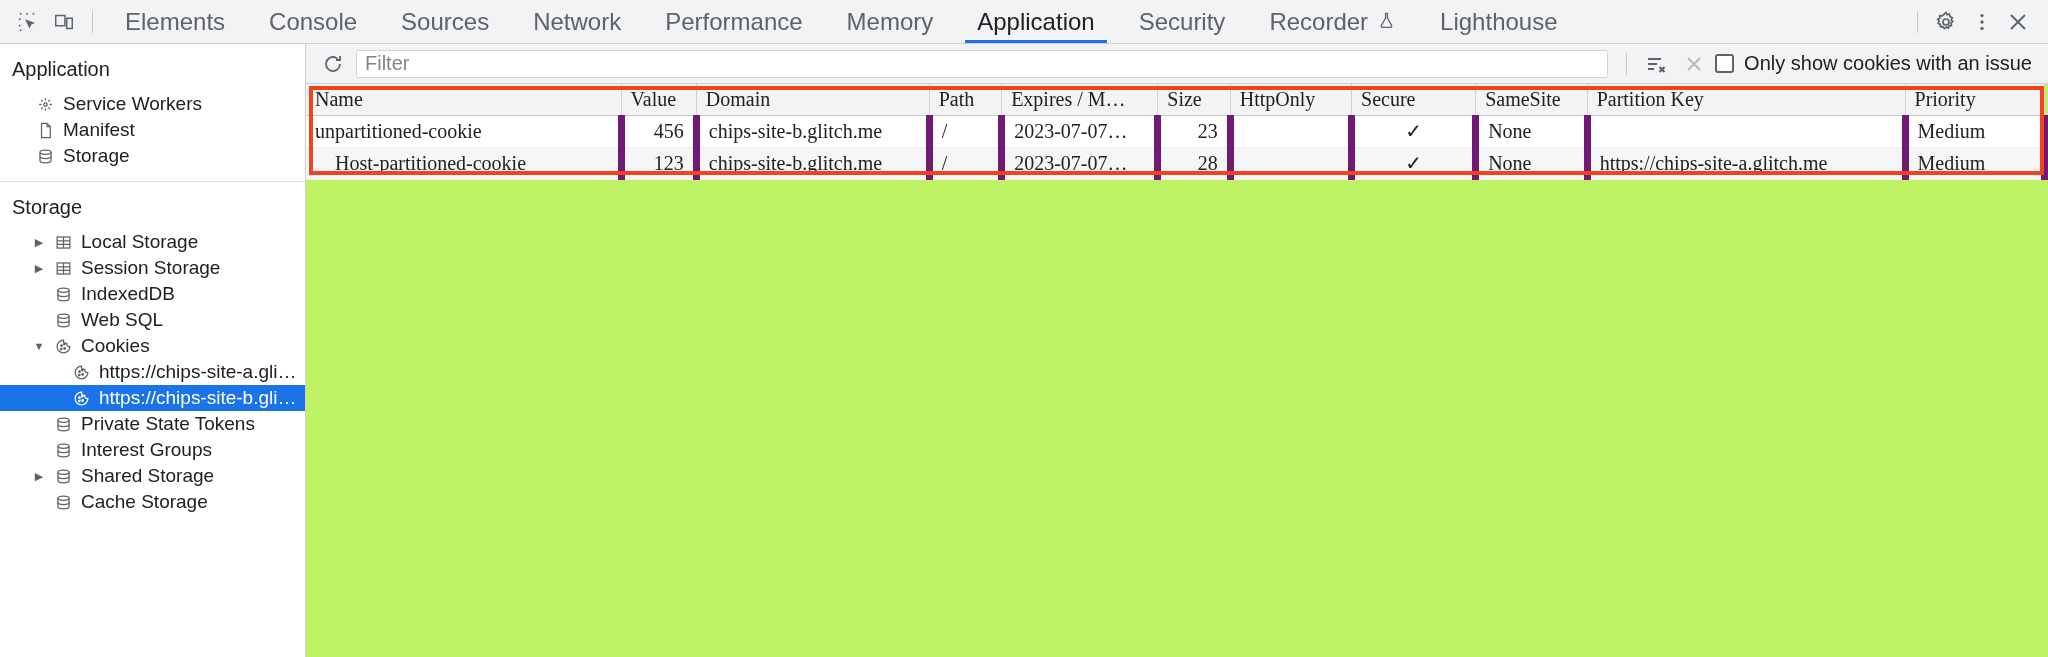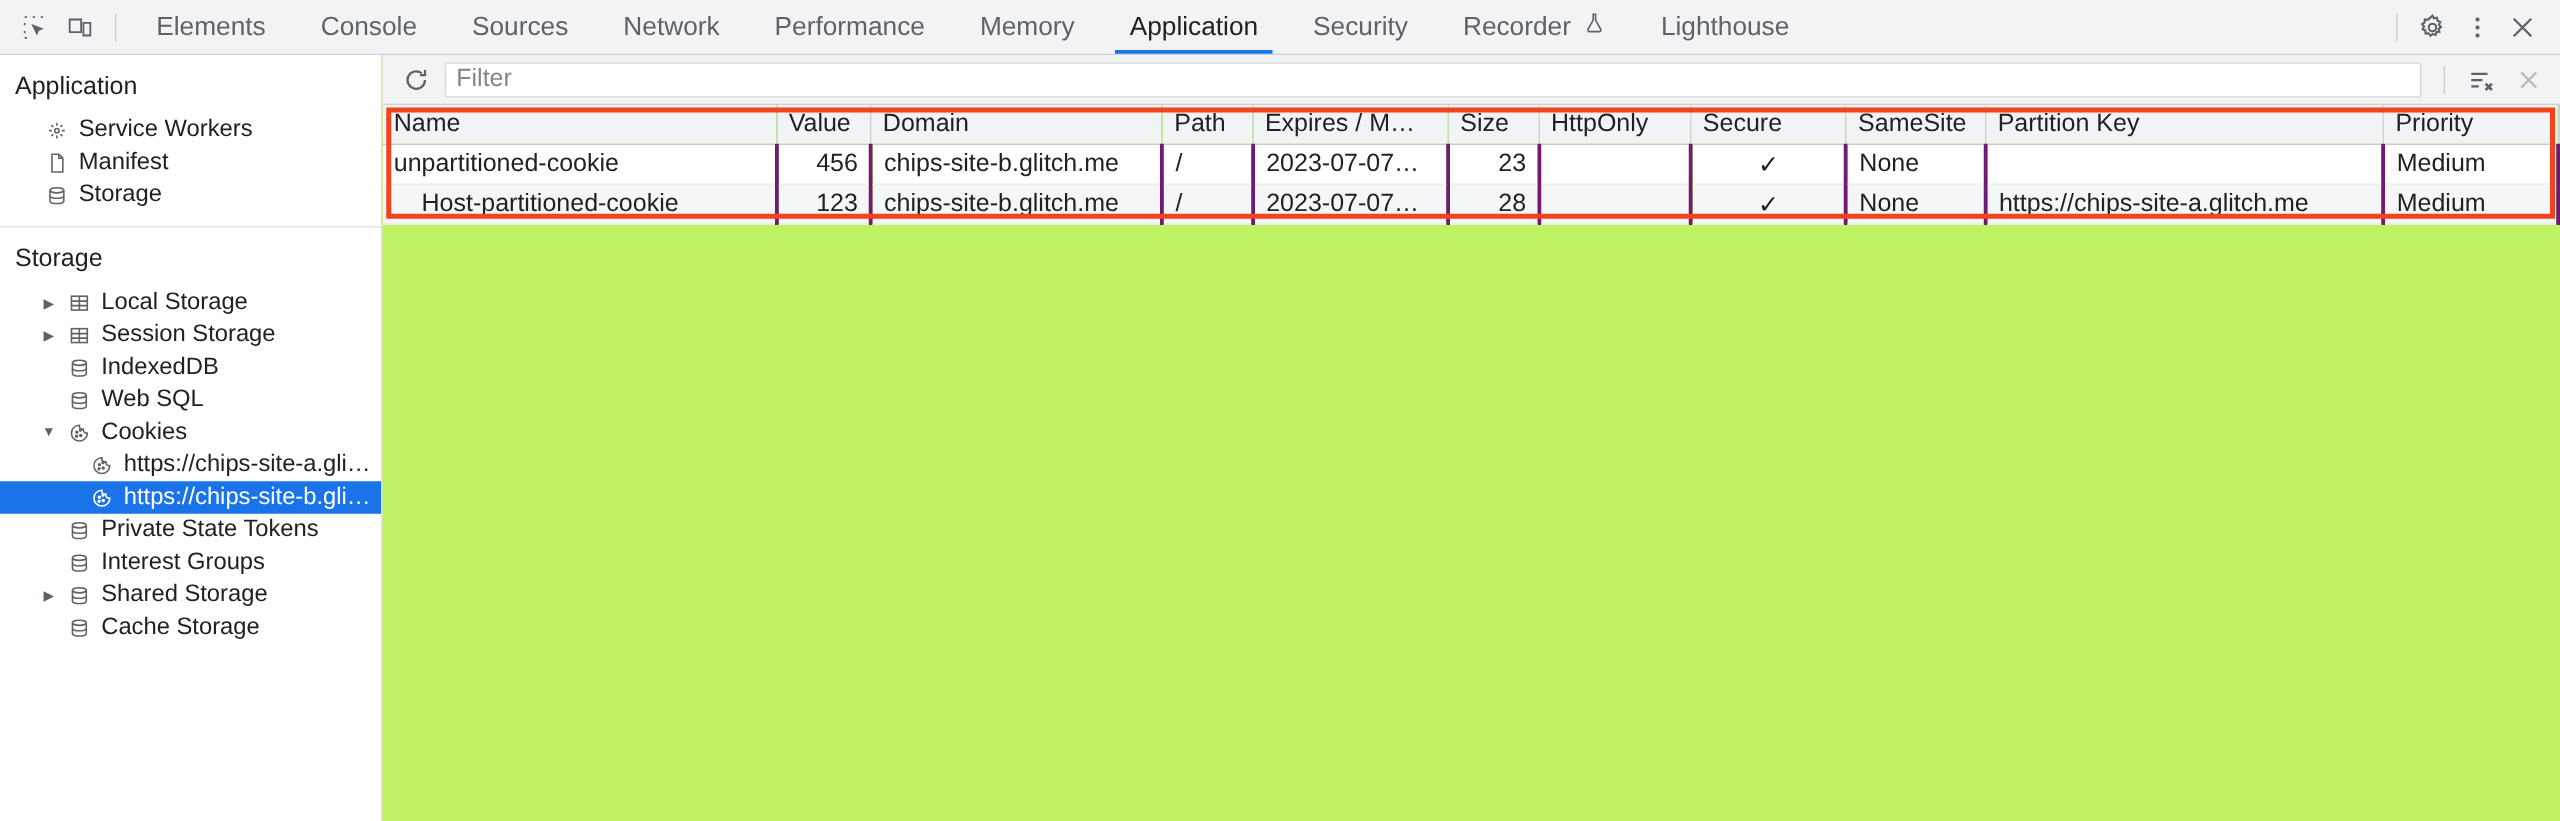"Elements" .tab { font-size: 21px -> 24px }
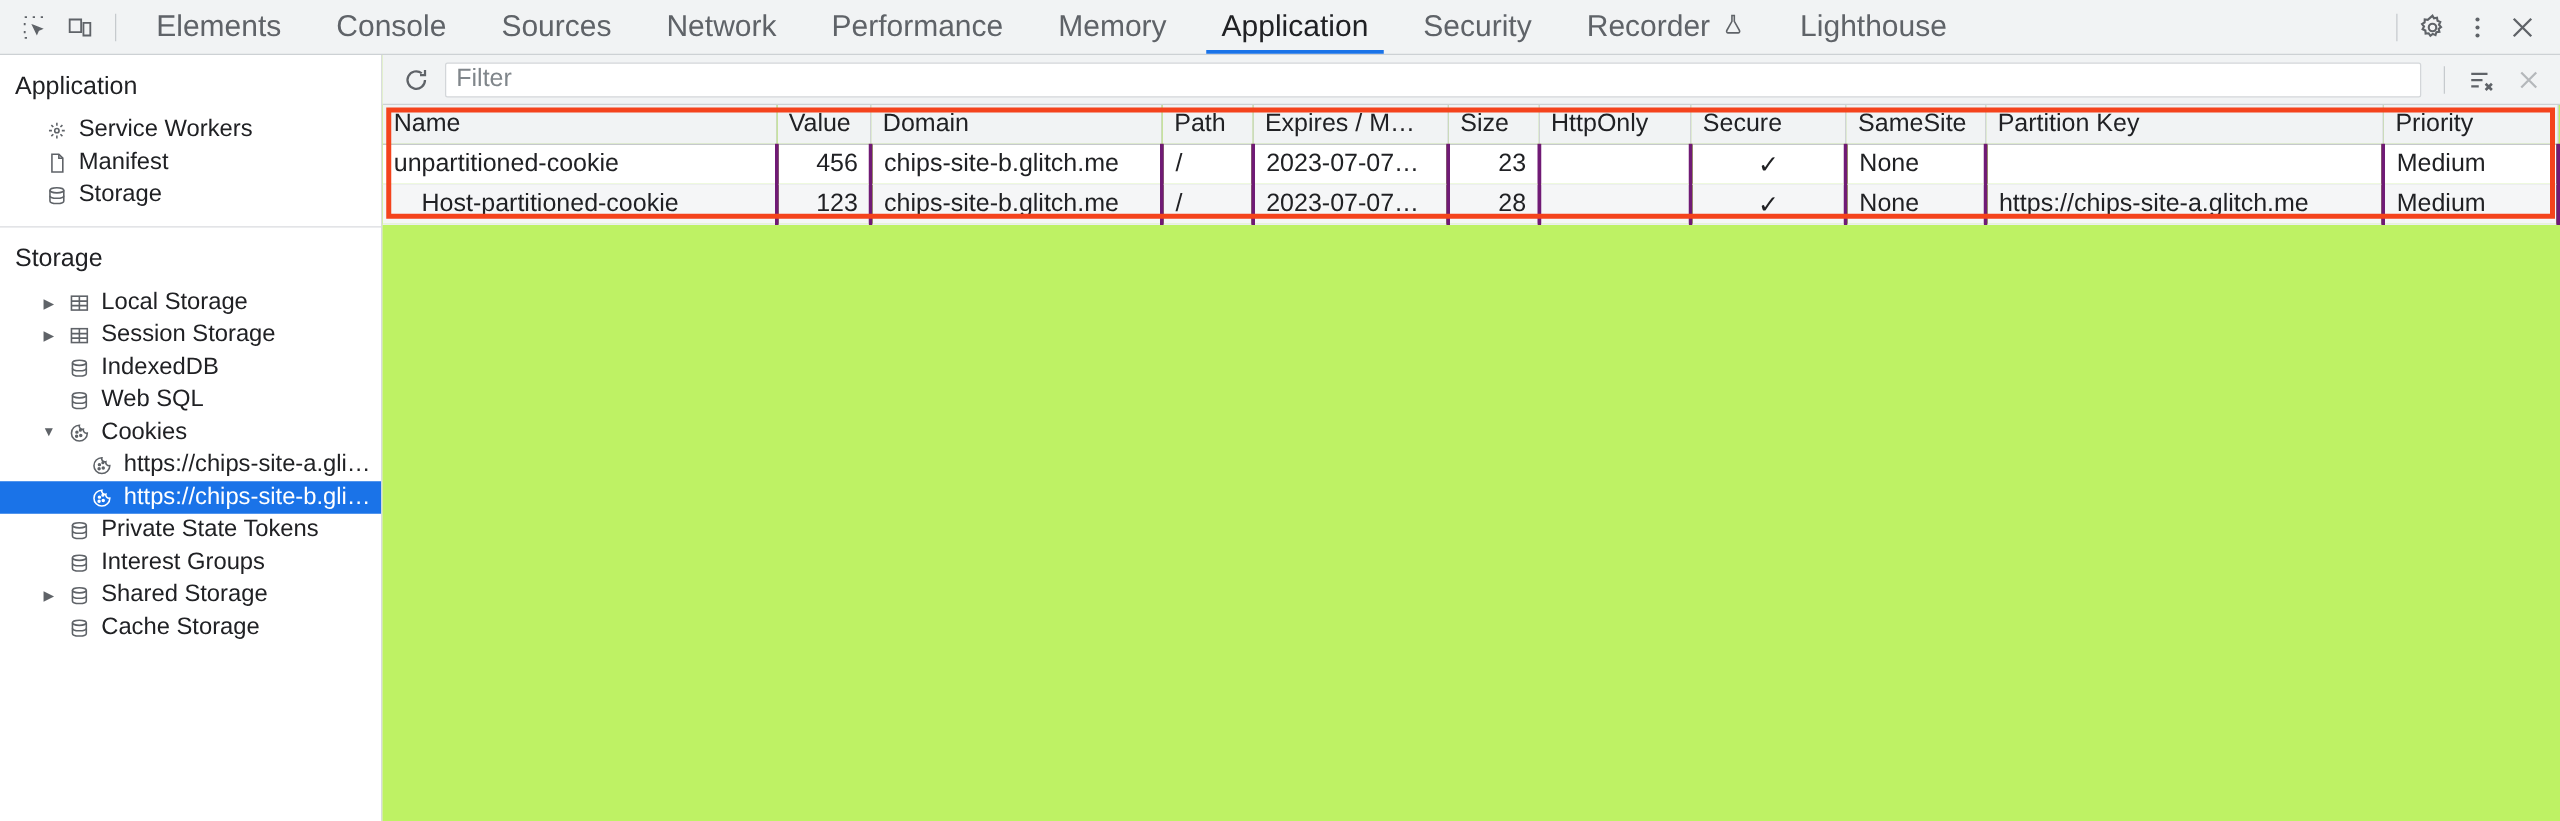"Only show cookies with an" div.chk-wrap { html: none -> <div> <span></span> <span>Only show cookies with an issue</span> </div> }
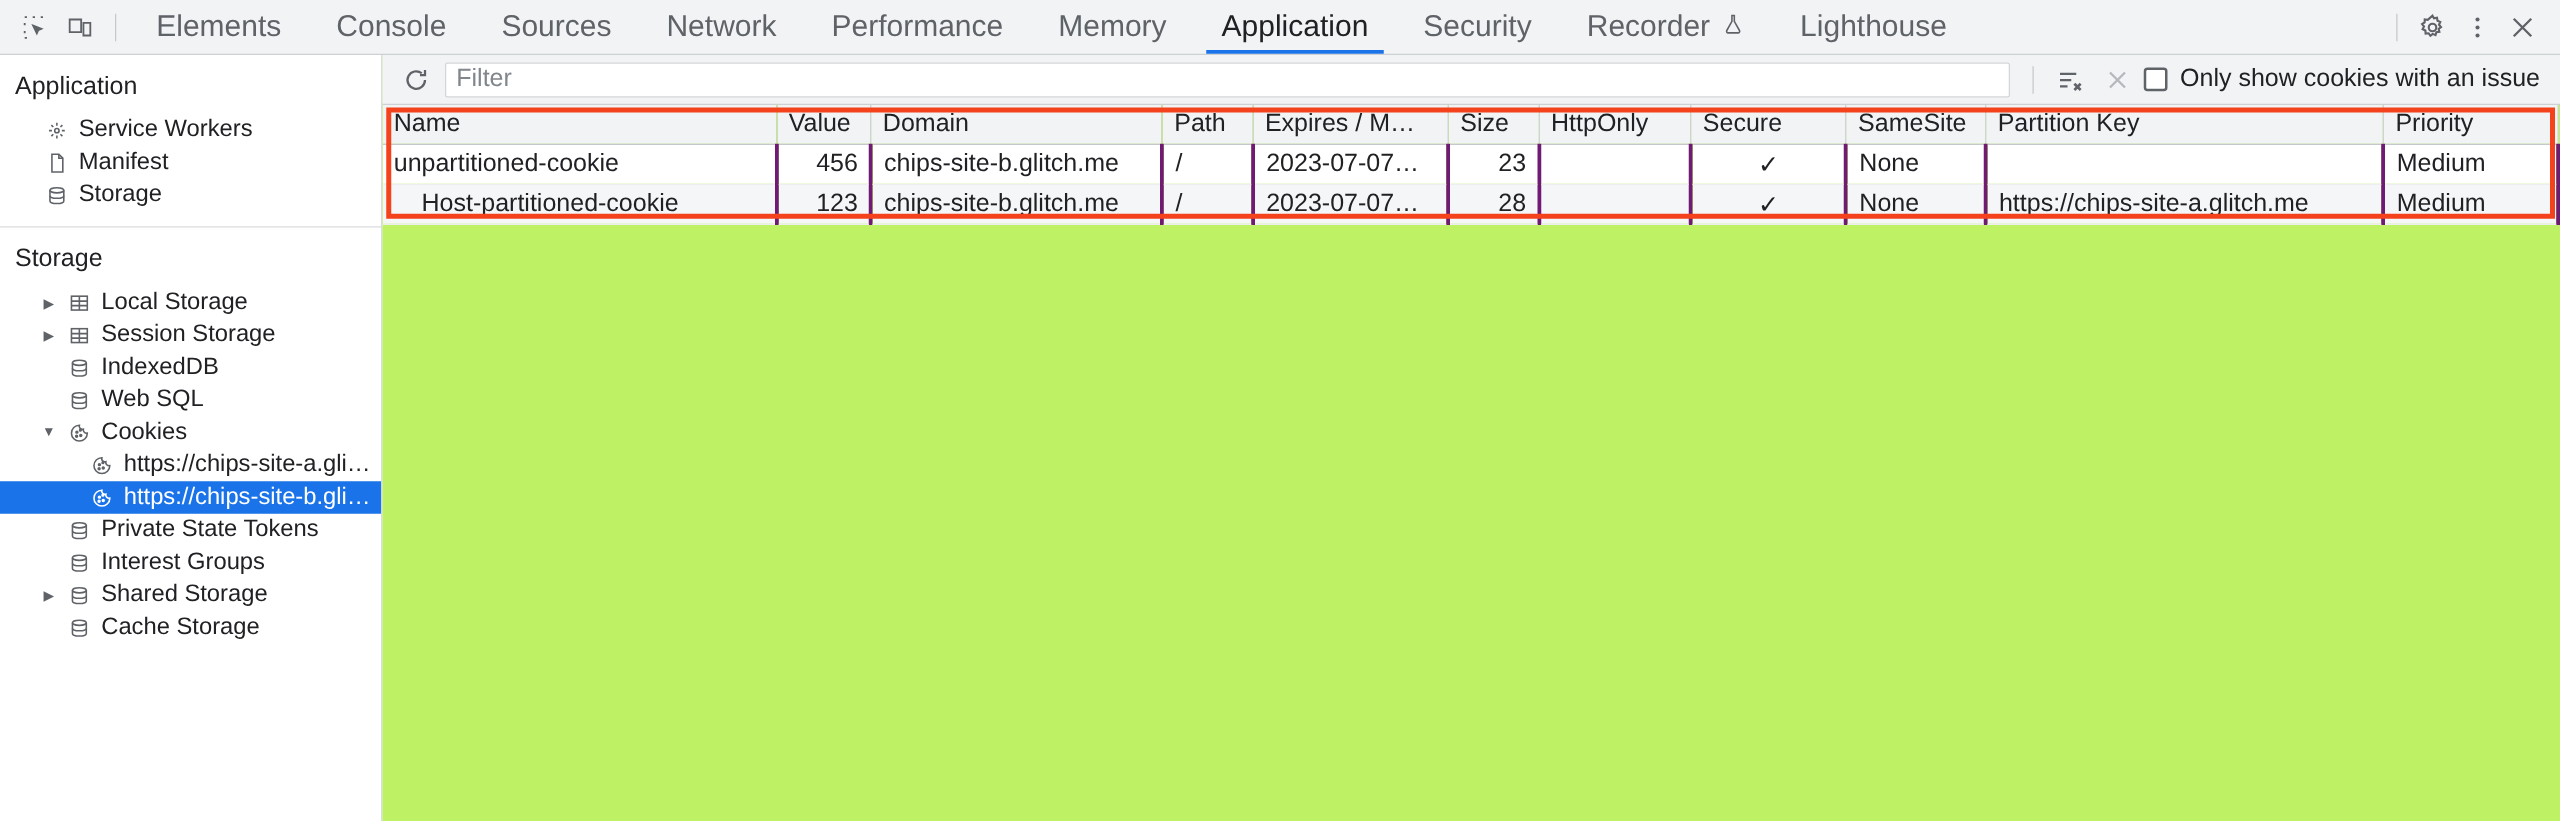"Name" table.cookies { font-family: none -> Liberation Serif, serif }
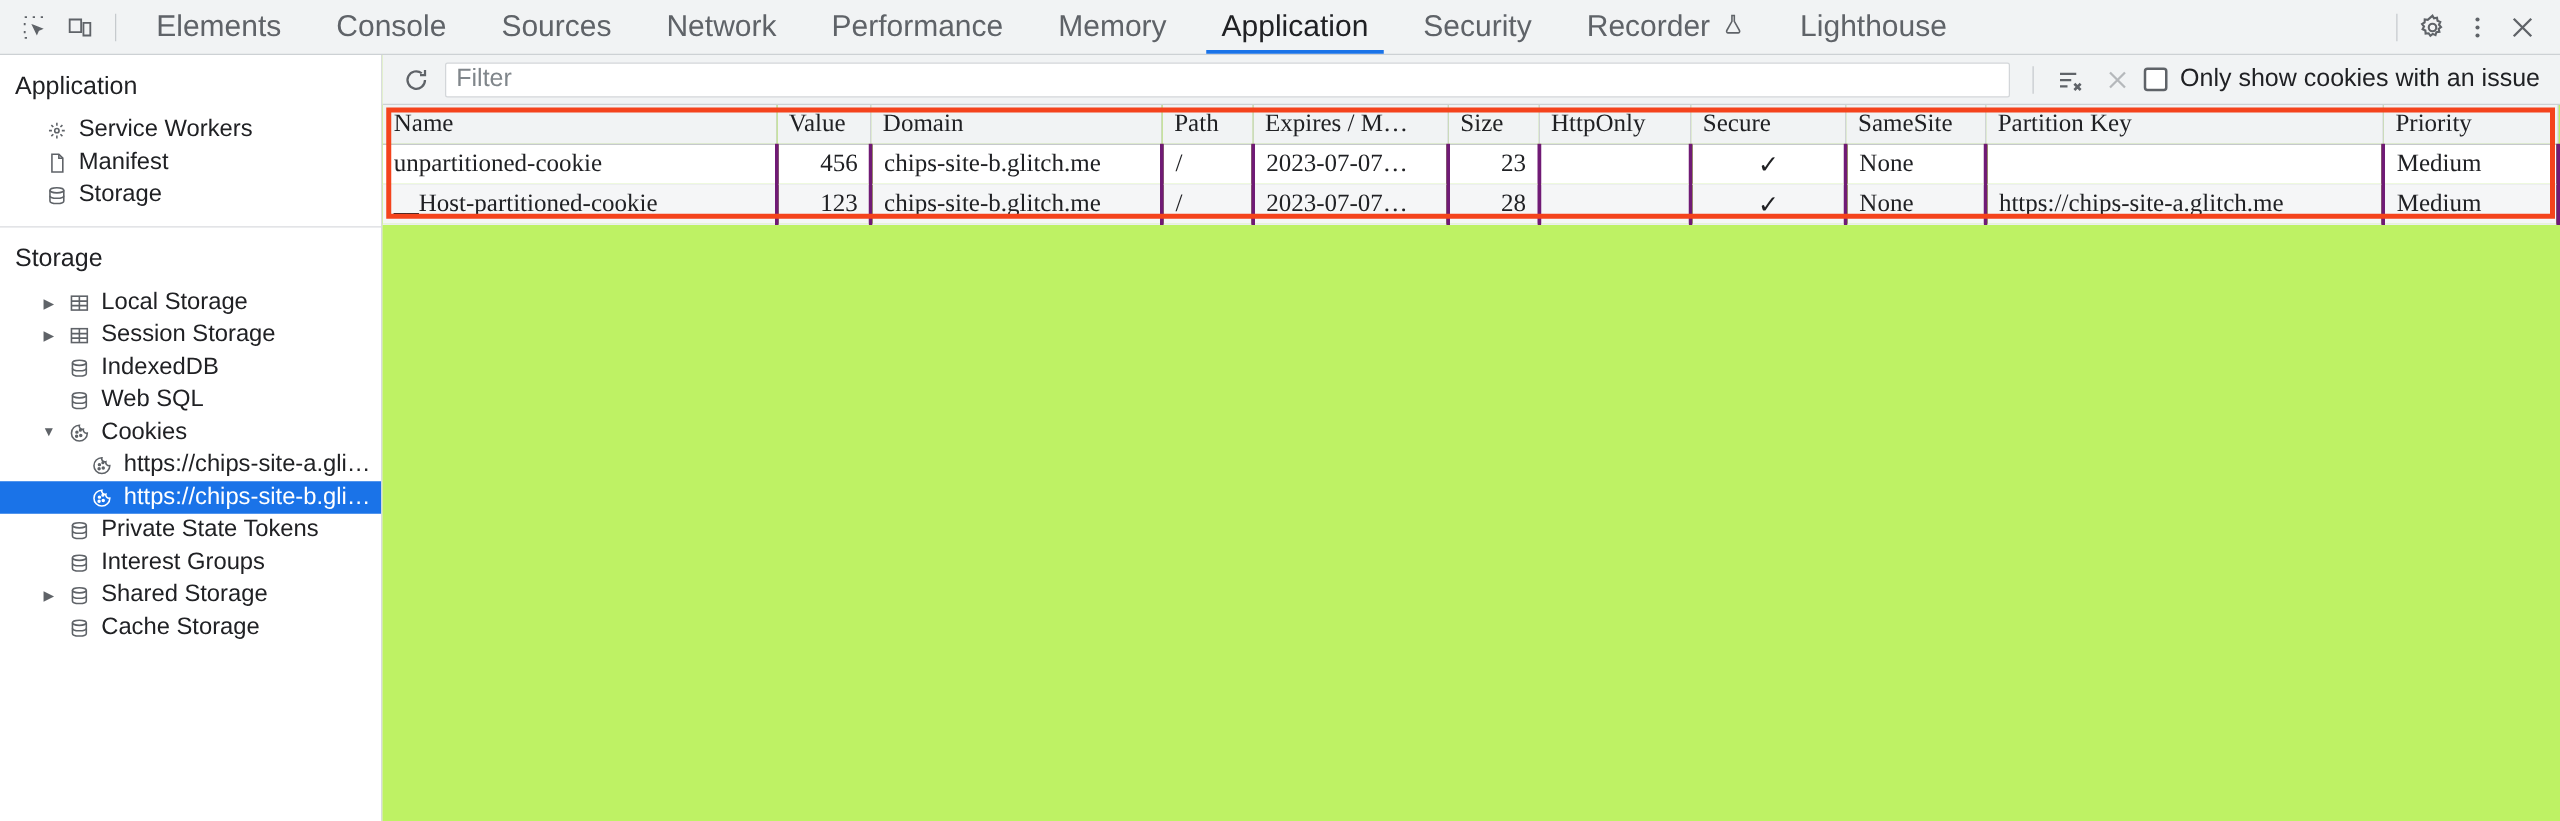"unpartitioned-cookie" table.cookies td { border-right: 3px solid #701a75 -> 7px solid #701a75 }
